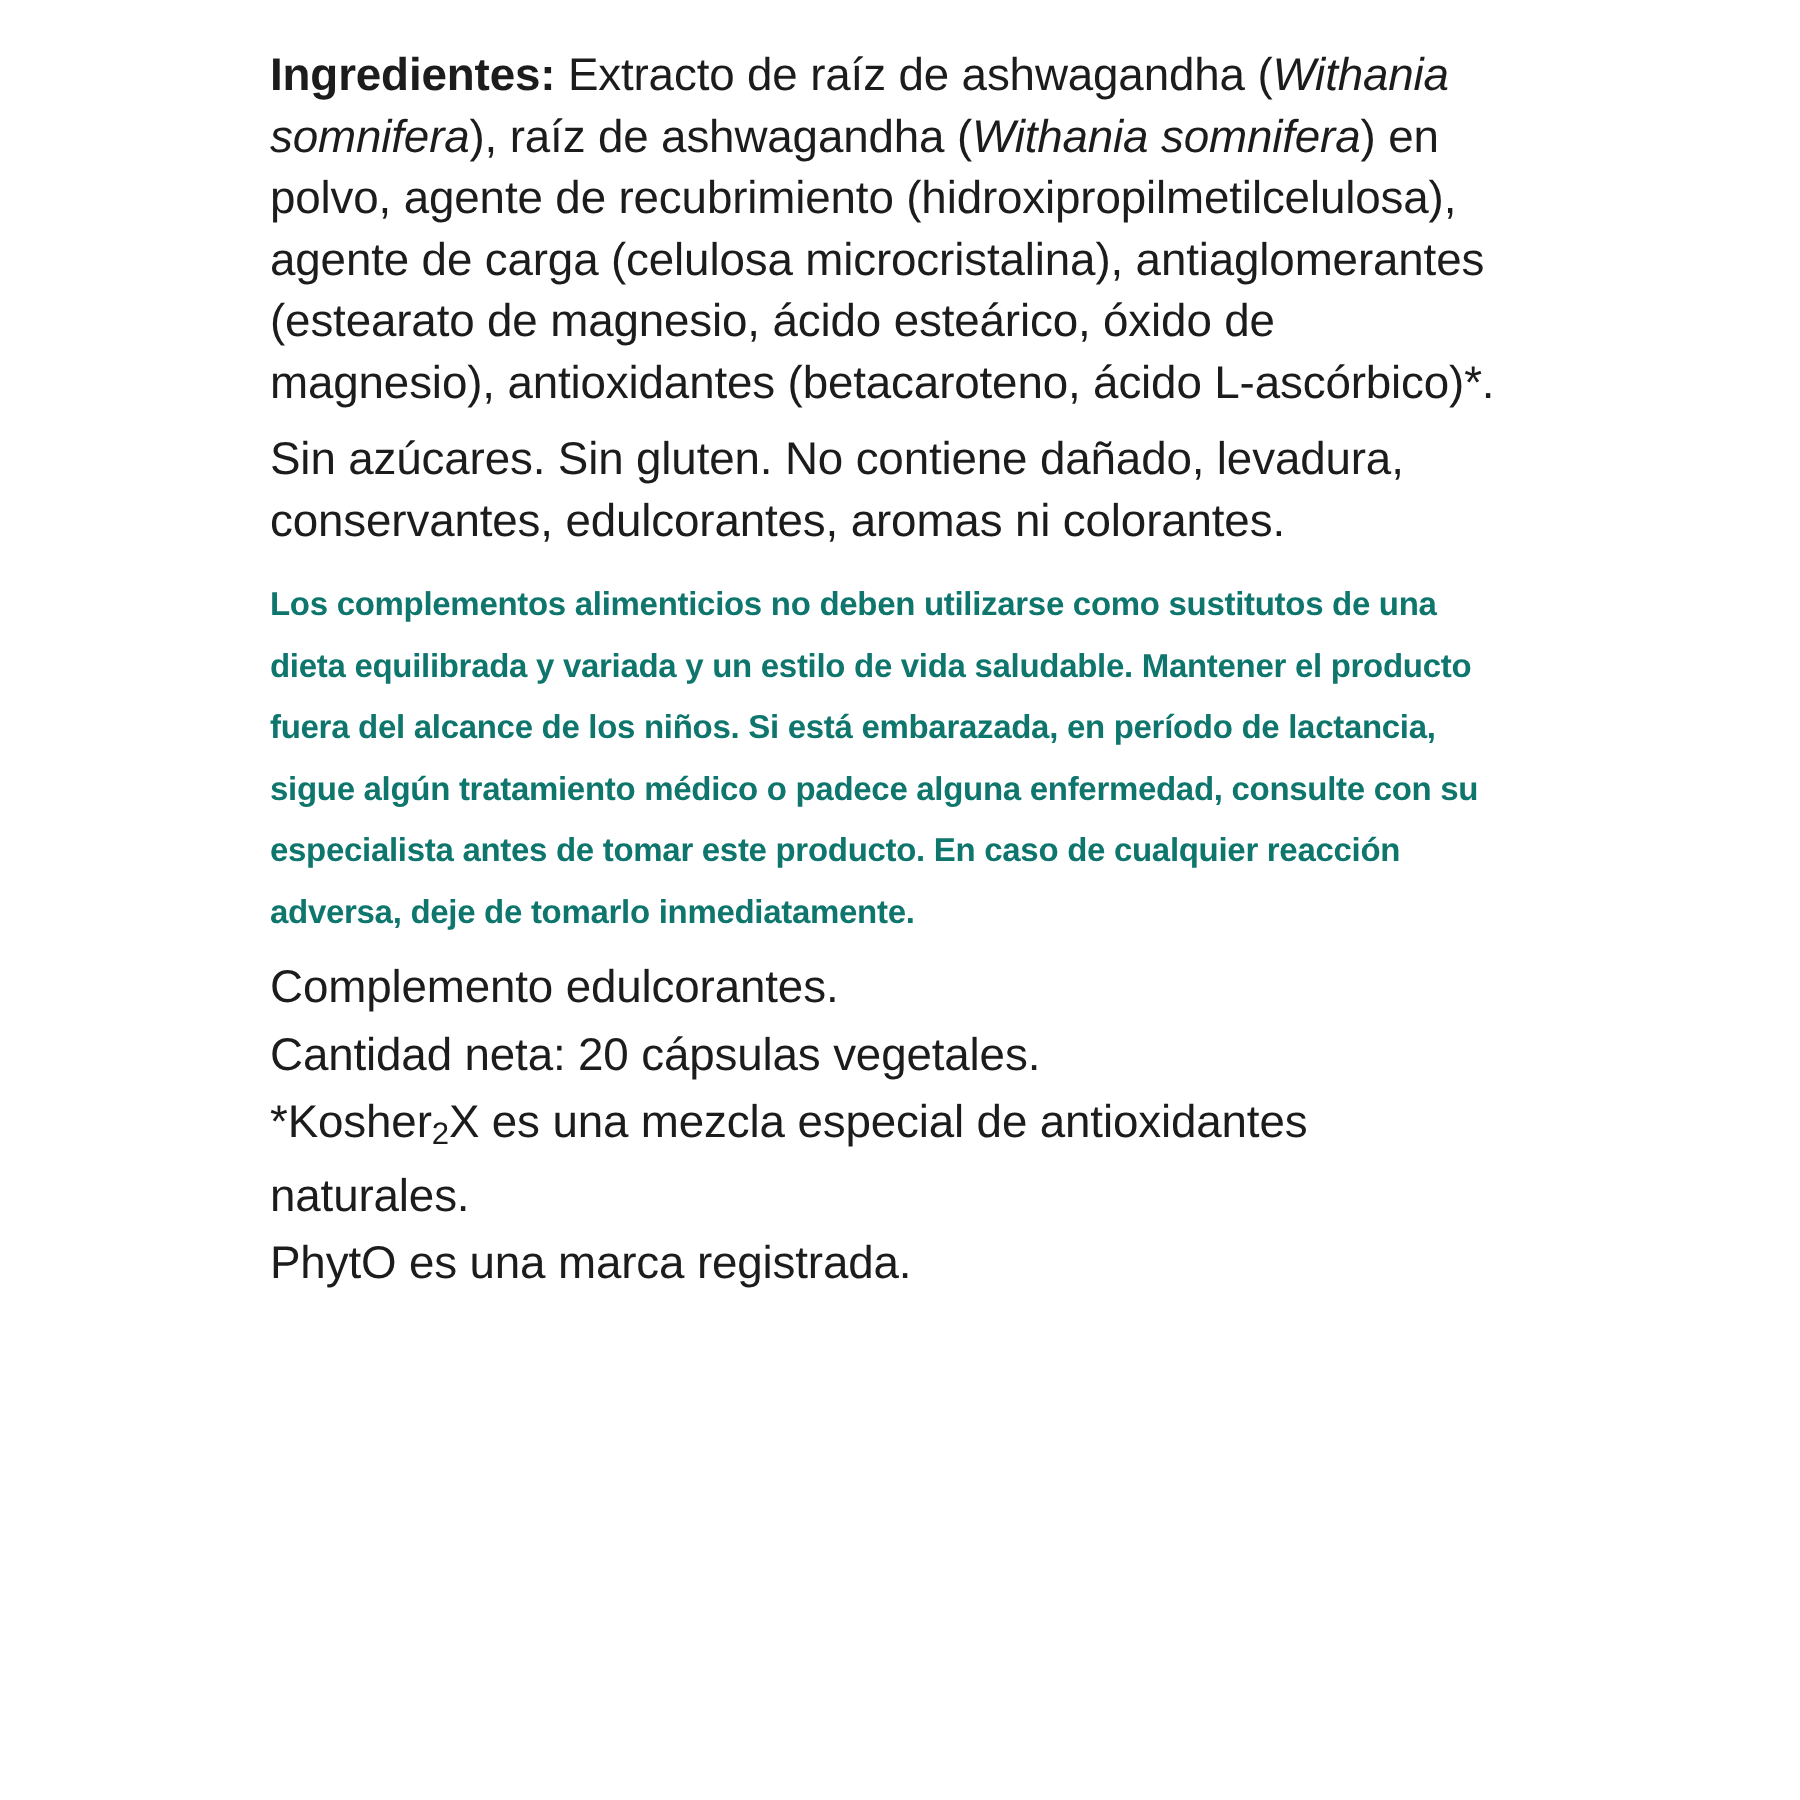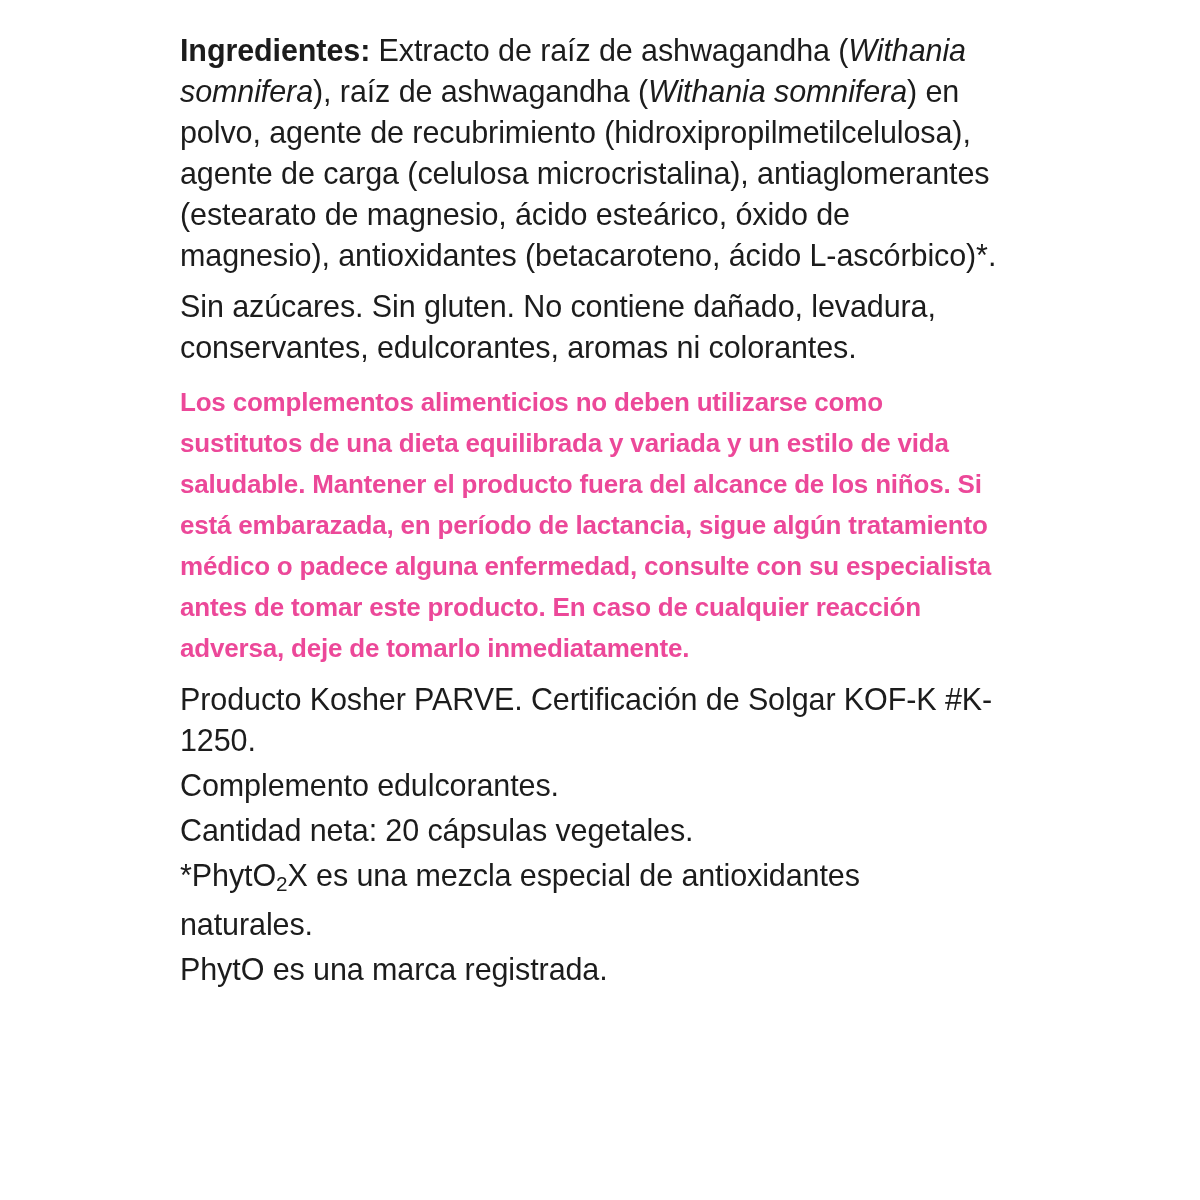"Los complementos alimenticios no deben" .warning-text { color: #ec4899 -> #0f766e; font-size: 26px -> 22px }
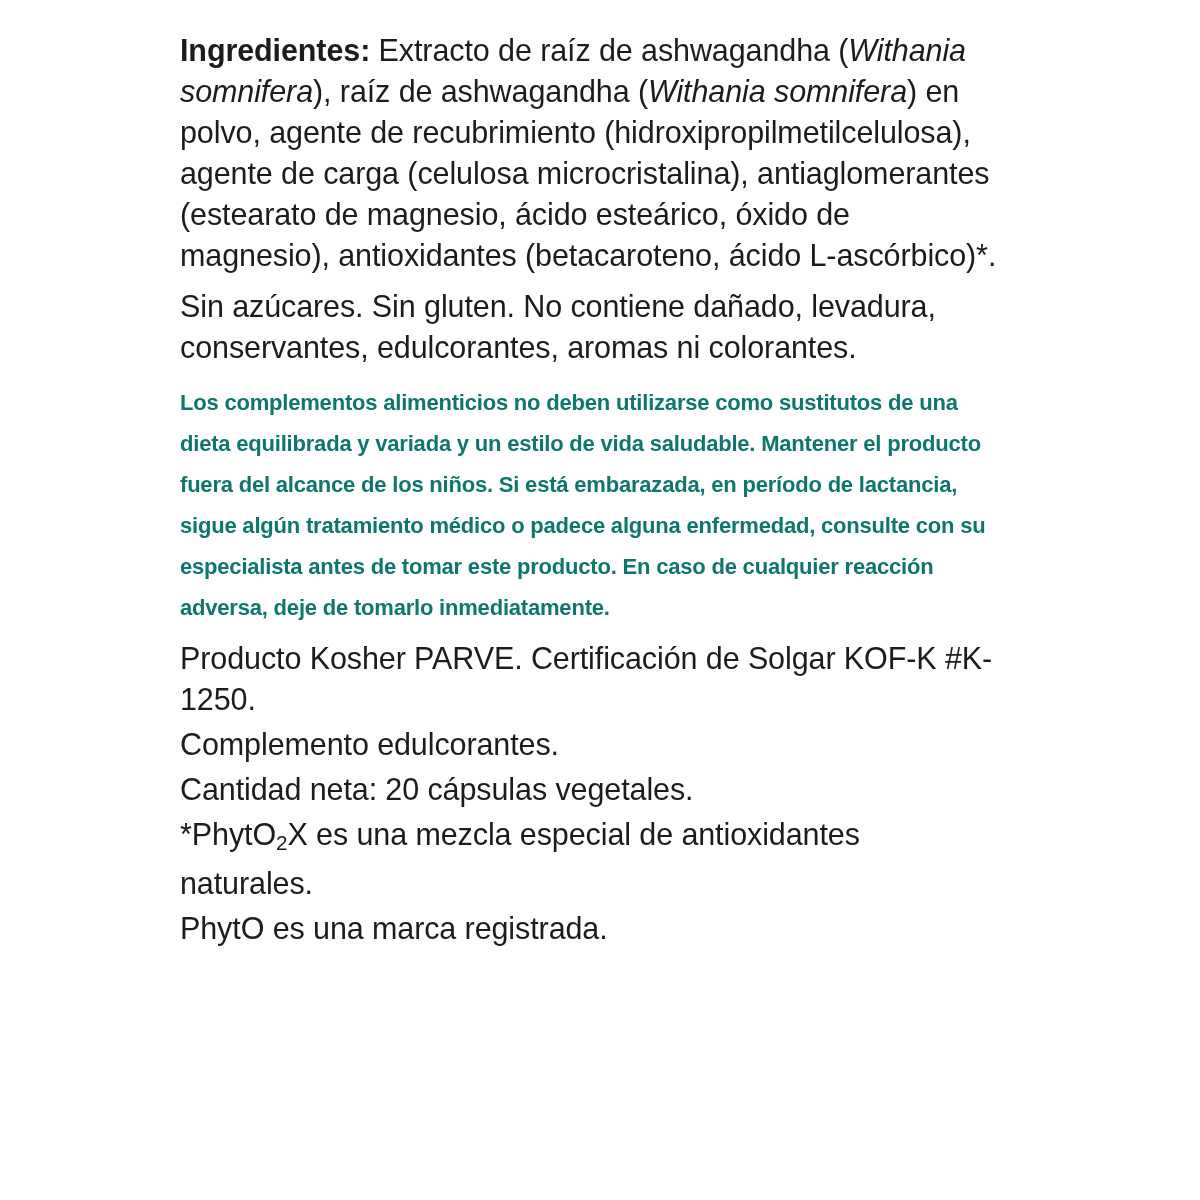"Producto Kosher PARVE. Certificación de" div.block { html: <div> <p>Producto Kosher PARVE. Certificación de Solgar KOF-K #K-1250.</p> </div> -> none }
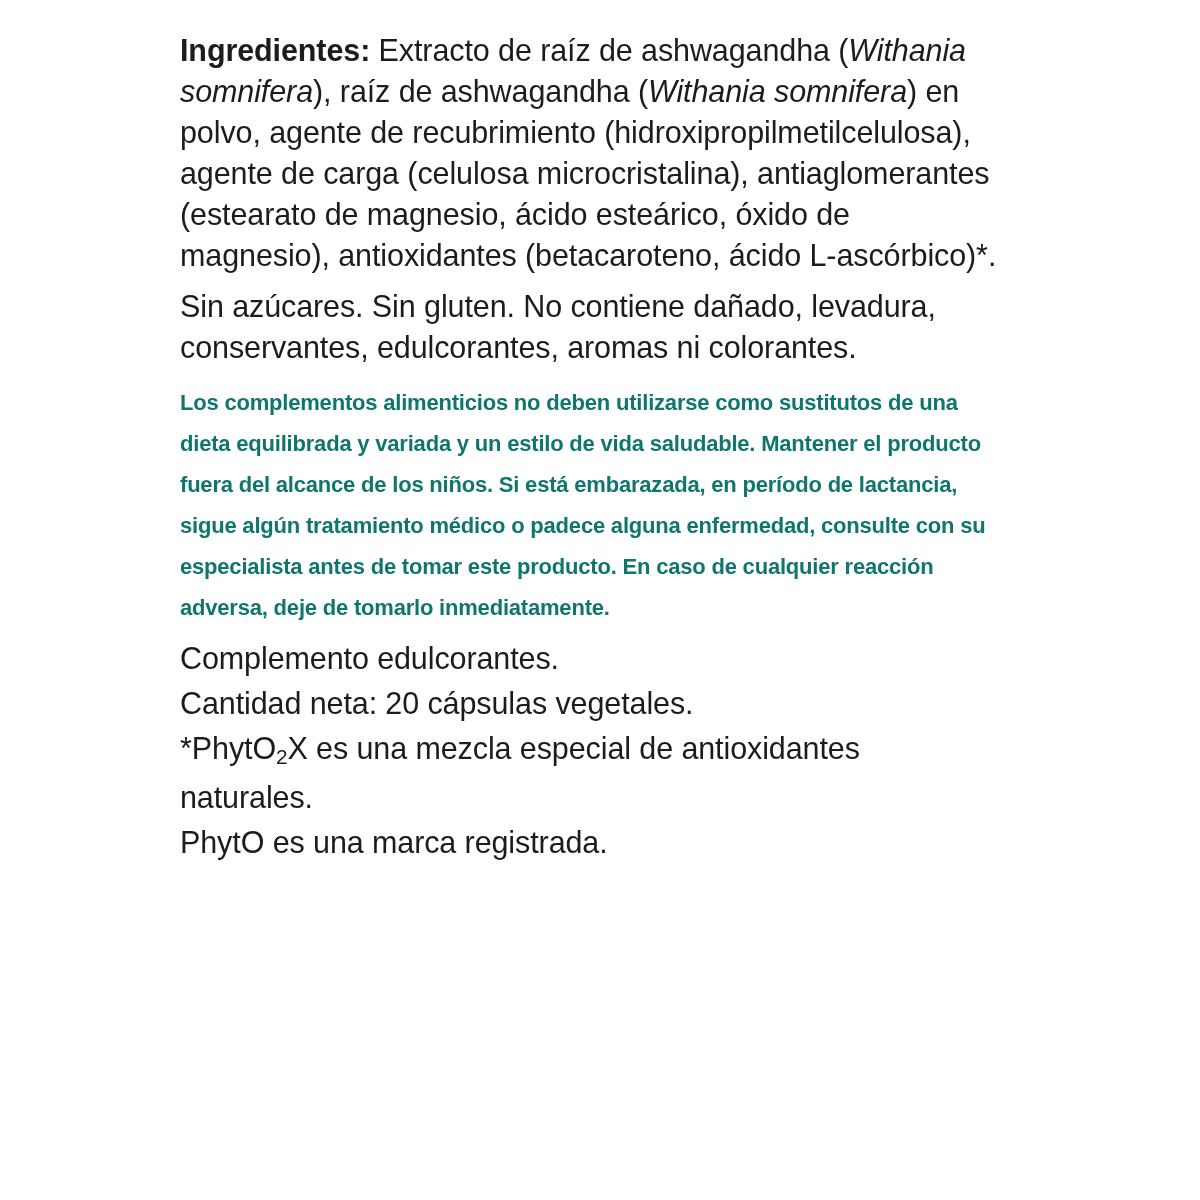"*PhytO" span { text: PhytO -> Kosher }
